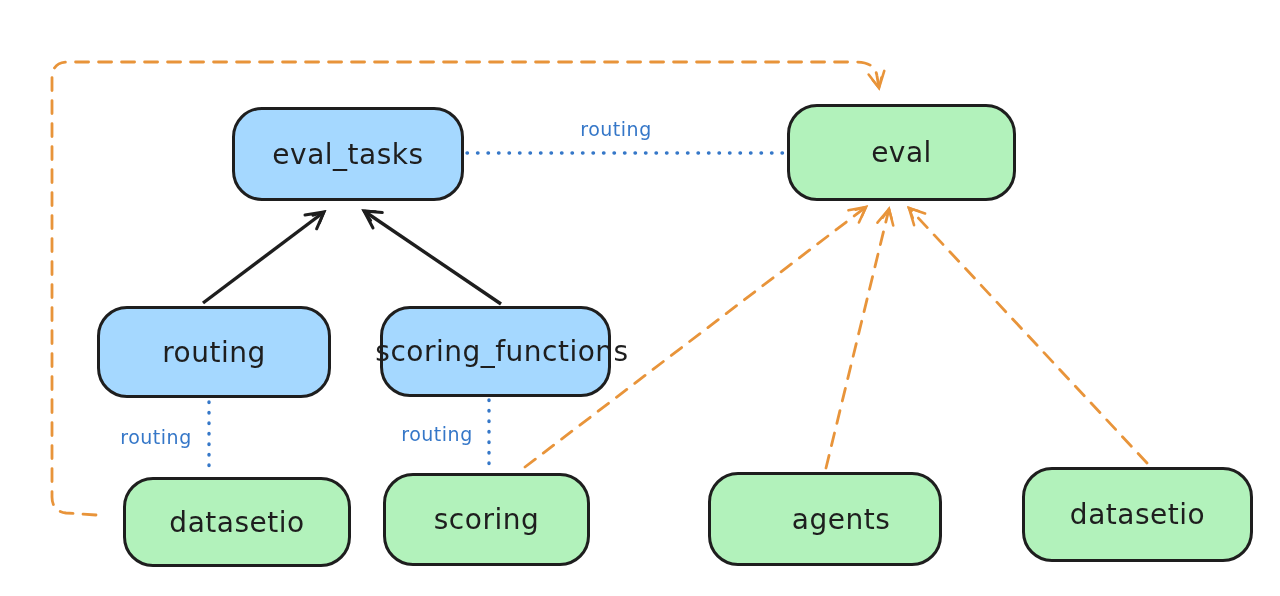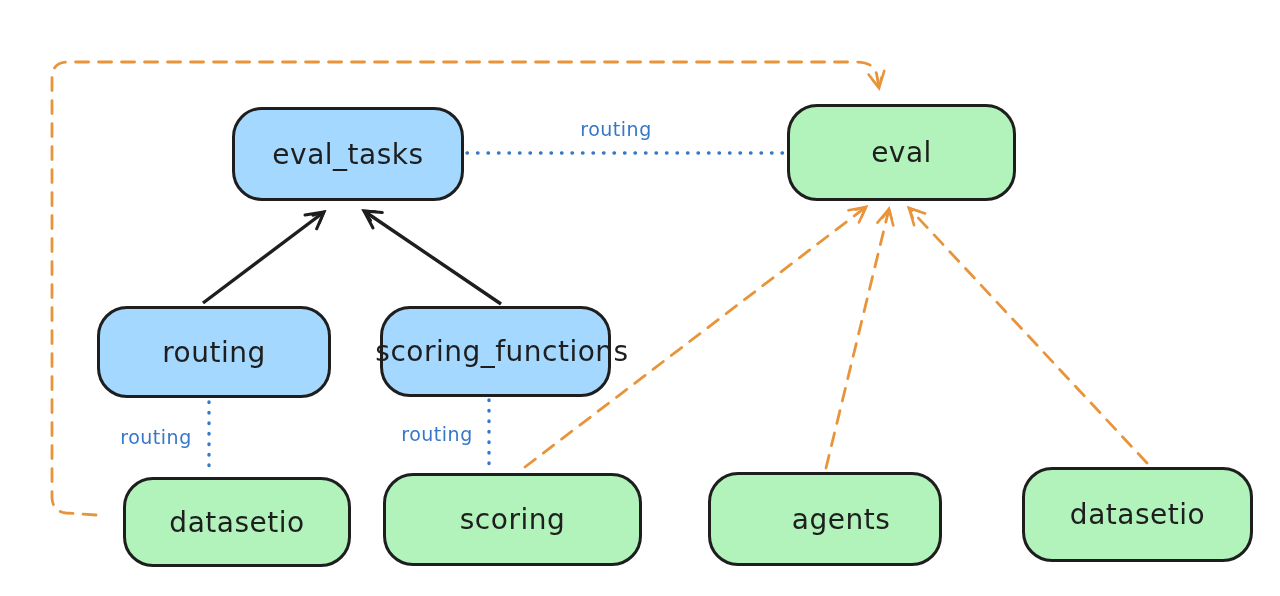"scoring" div.node { width: 259px -> 207px }
